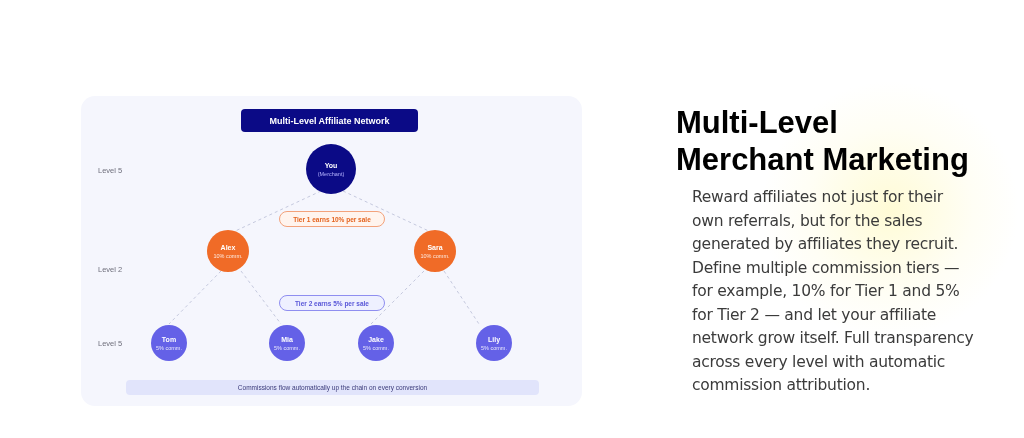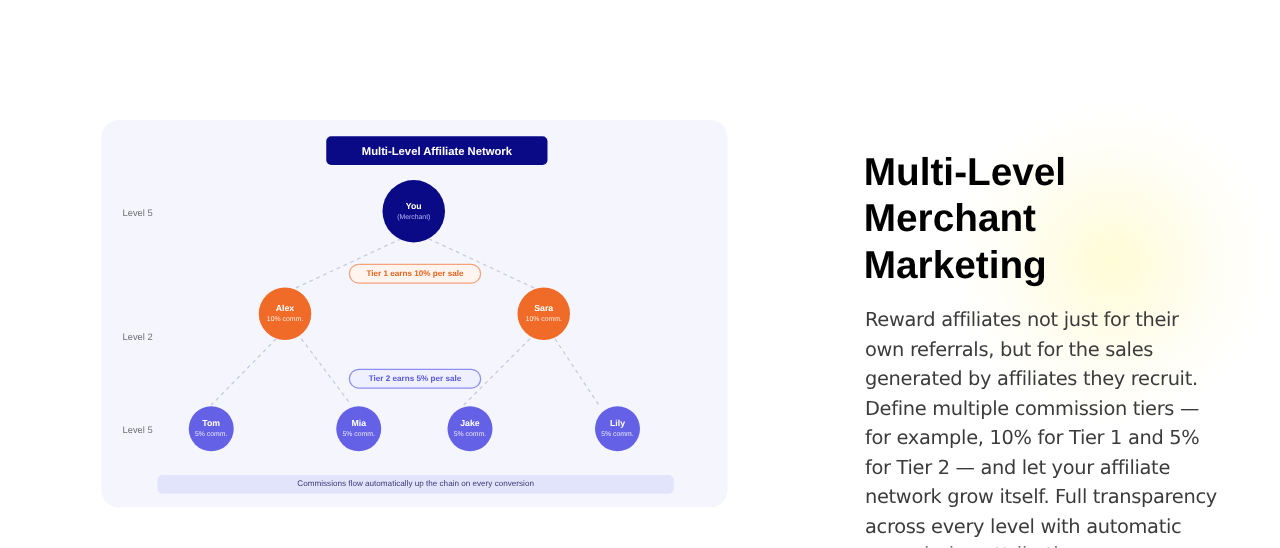"Multi-Level Affiliate Network" .title-pill { left: 180px -> 160px }
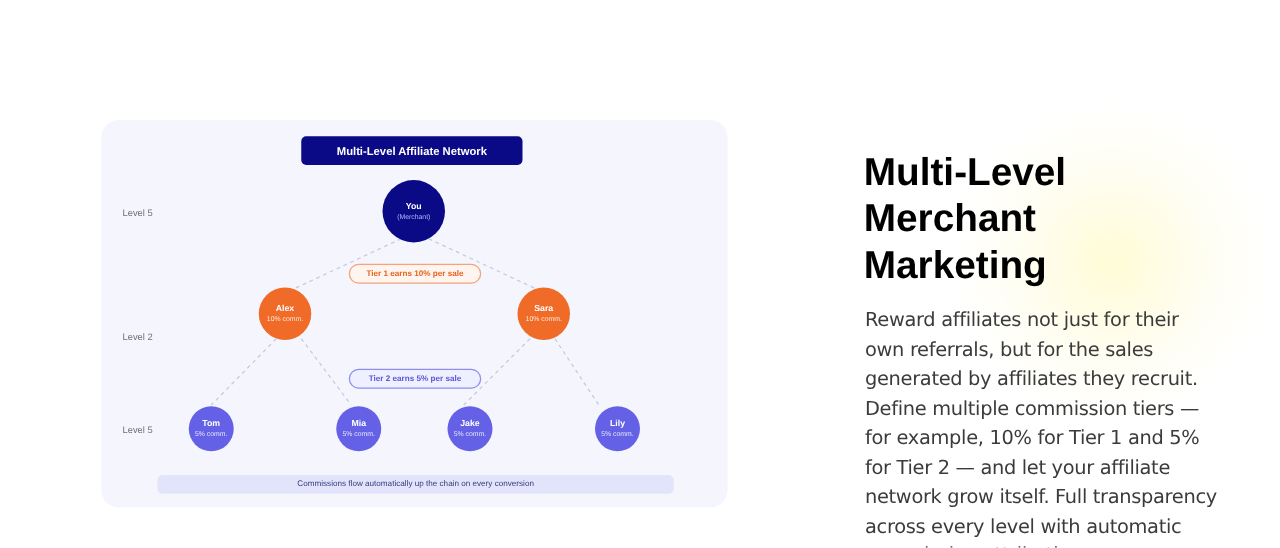"Multi-Level" .copy h2 { margin: 15px -> 0 }
